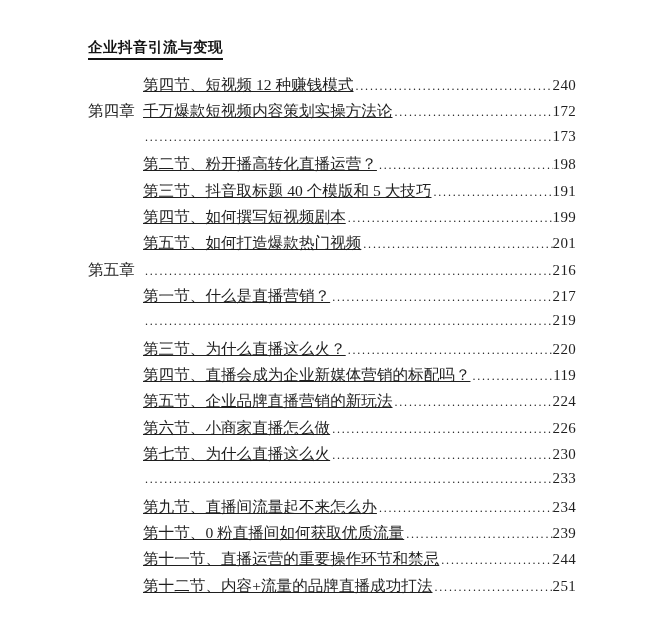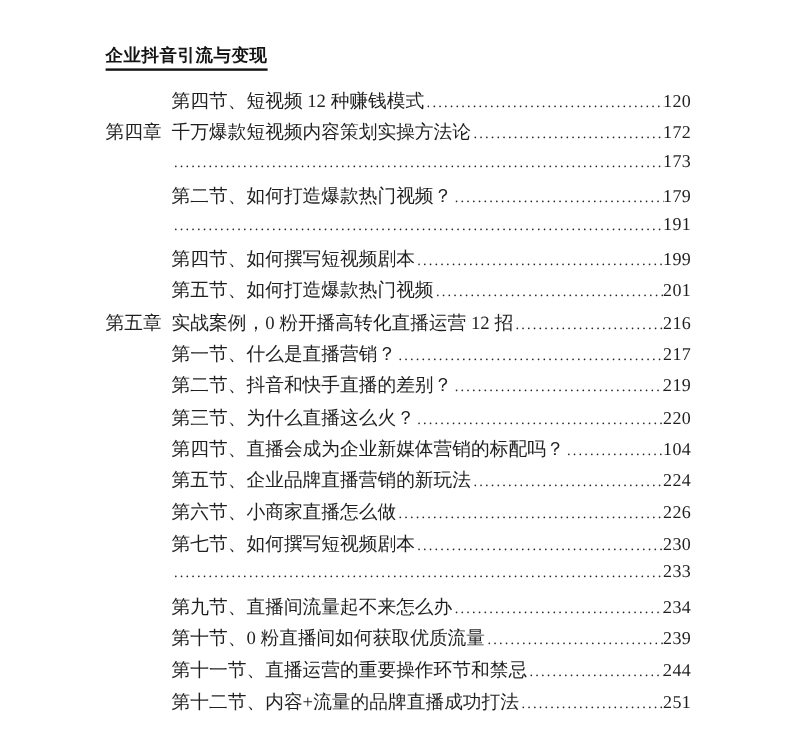"企业抖音引流与变现" .doc-title { font-family: Liberation Sans, sans-serif -> Liberation Mono, monospace }
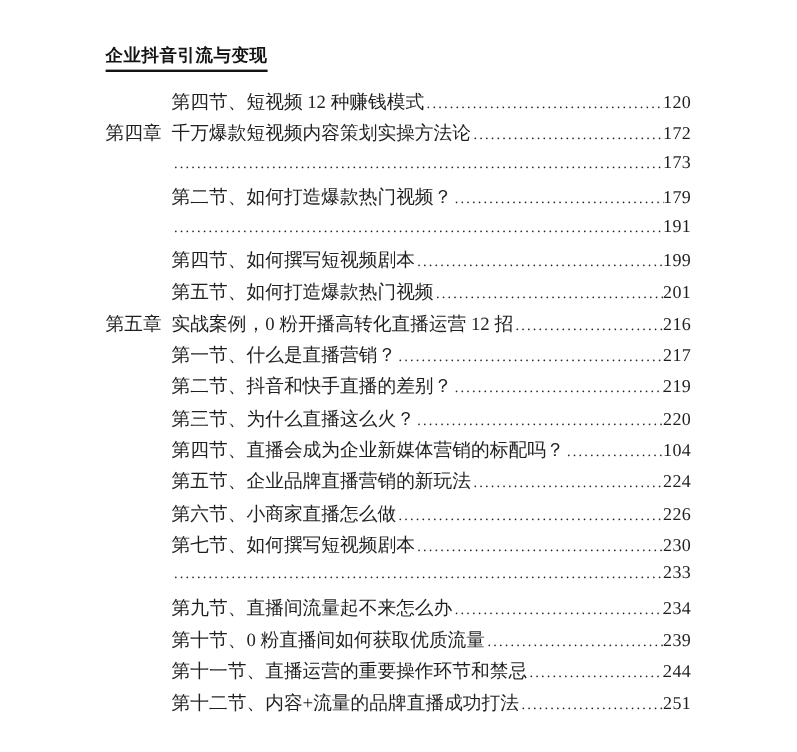"第四节、短视频 12 种赚钱模式" .title { text-decoration: none -> underline }
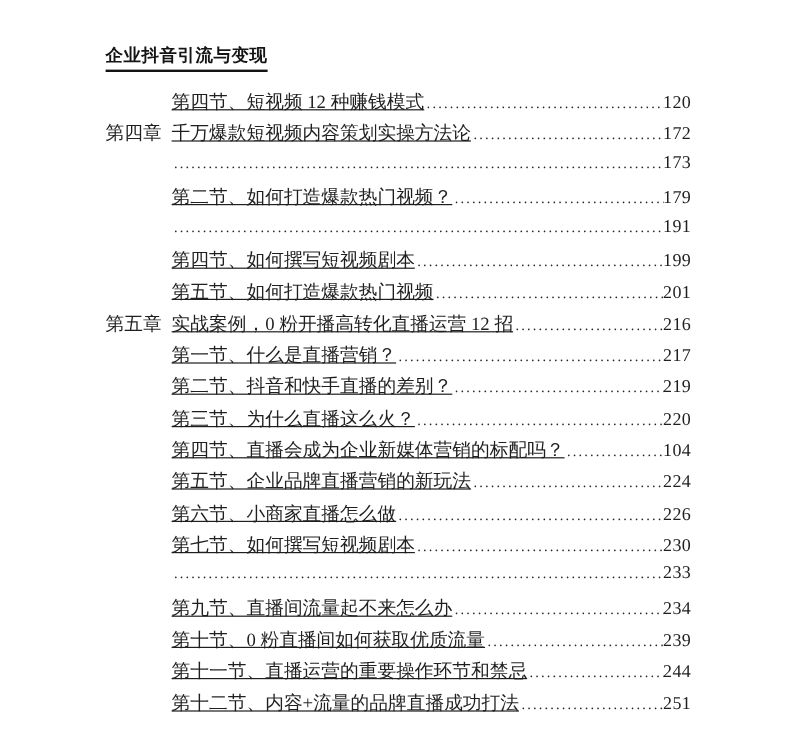"120" span.pg { text: 120 -> 240 }
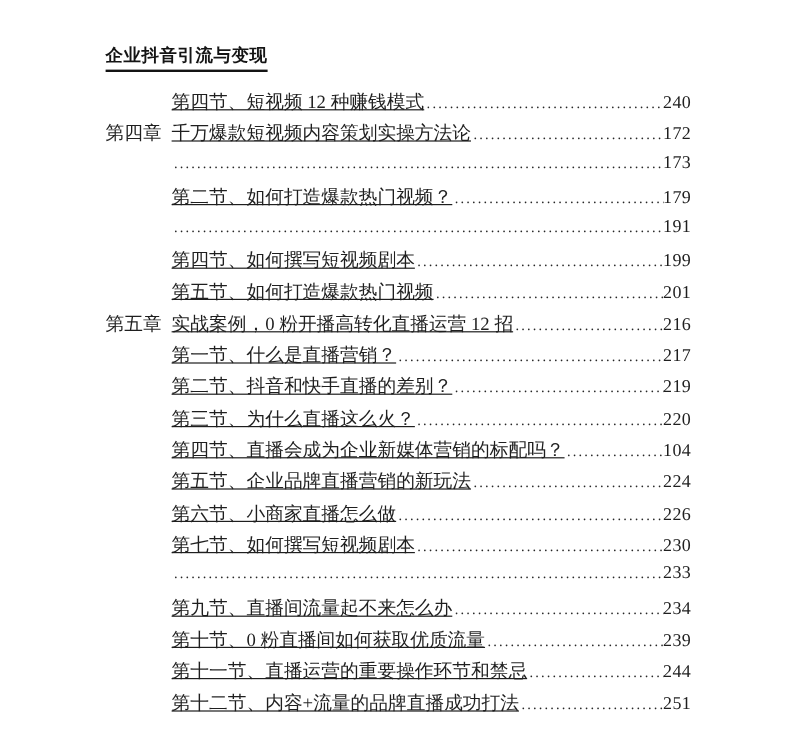"第二节、如何打造爆款热门视频？" span.title { text: 如何打造爆款热门视频 -> 粉开播高转化直播运营 }
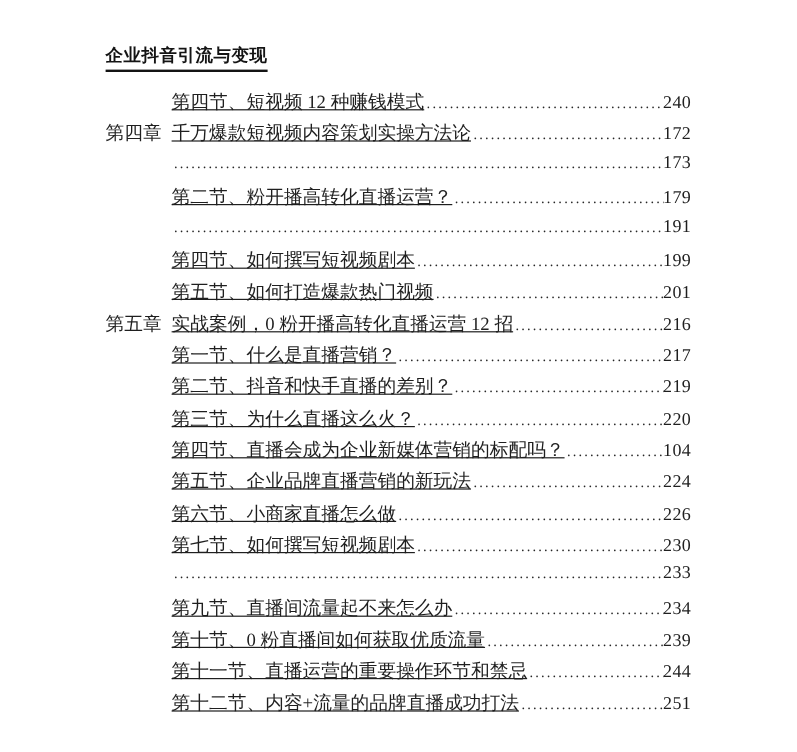"179" span.pg { text: 179 -> 198 }
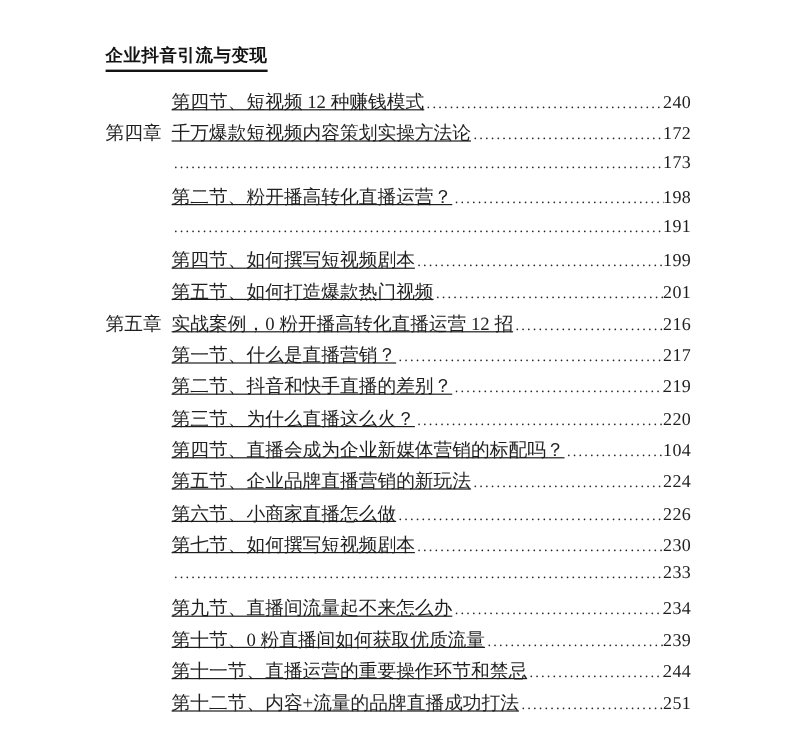"第三节、抖音取标题 40 个模版和 5 大技巧" span.title { html: none -> <span>第三节、抖音取标题 40 个模版和 5 大技巧</span> }
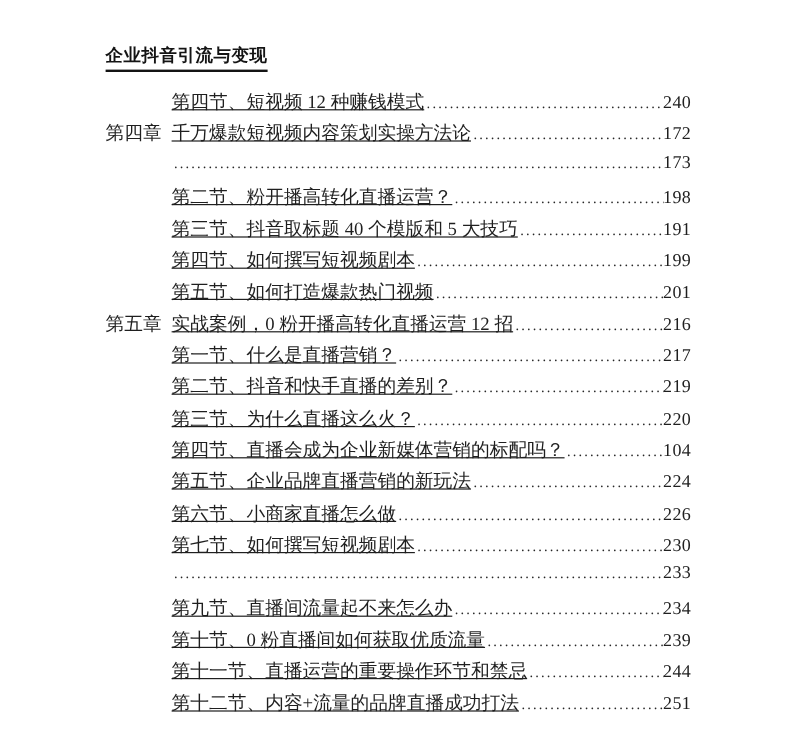"实战案例，0 粉开播高转化直播运营 12 招" span.title { html: <span>实战案例，0 粉开播高转化直播运营 12 招</span> -> none }
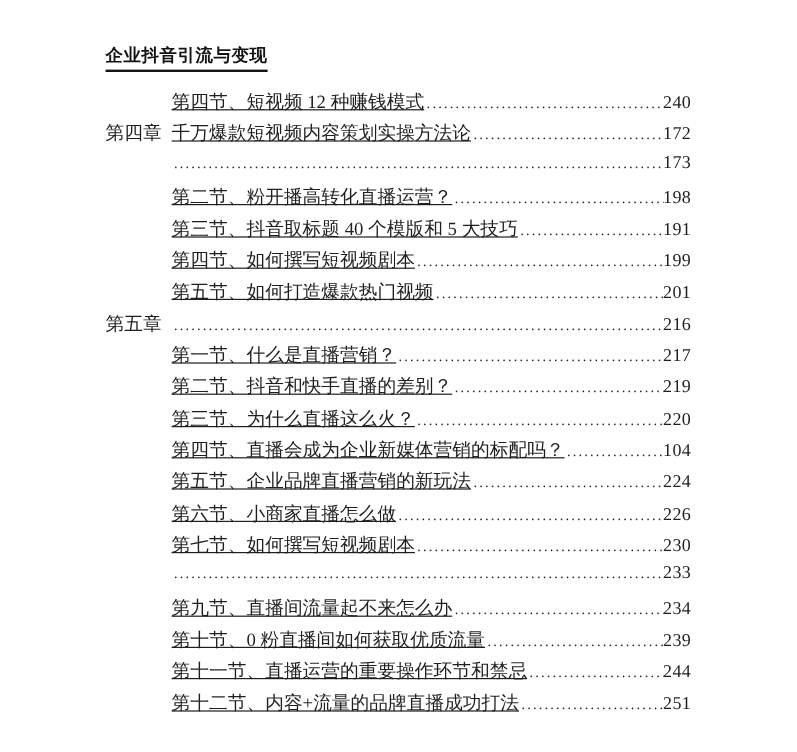"第二节、抖音和快手直播的差别？" span.title { html: <span>第二节、抖音和快手直播的差别？</span> -> none }
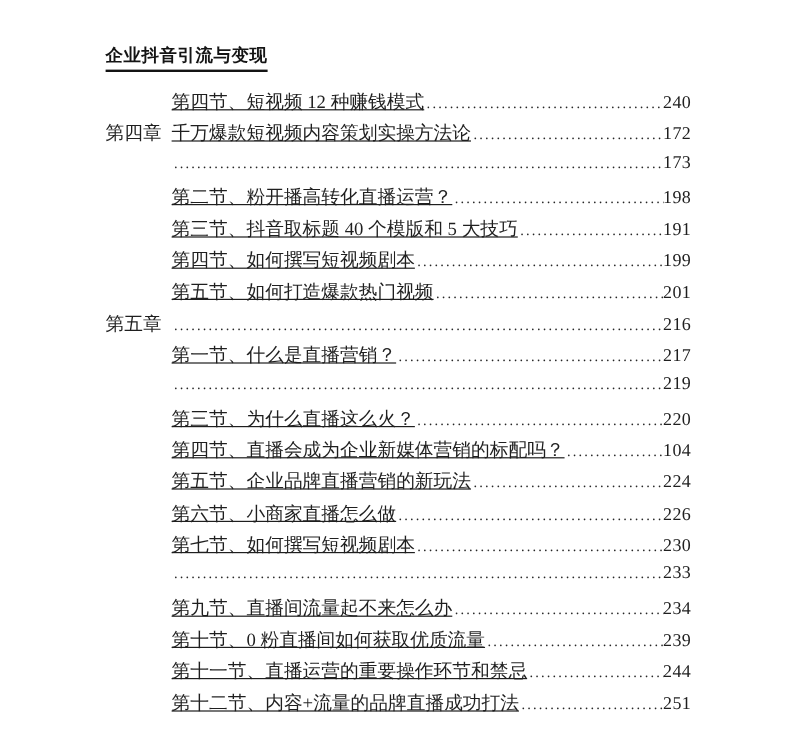"104" span.pg { text: 104 -> 119 }
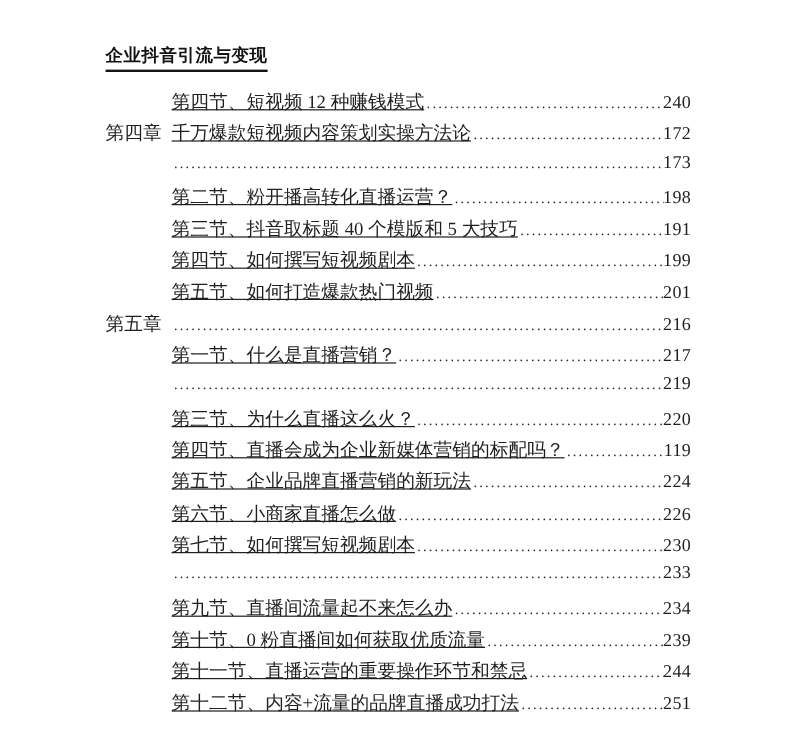"第七节、如何撰写短视频剧本" span.title { text: 如何撰写短视频剧本 -> 为什么直播这么火 }
